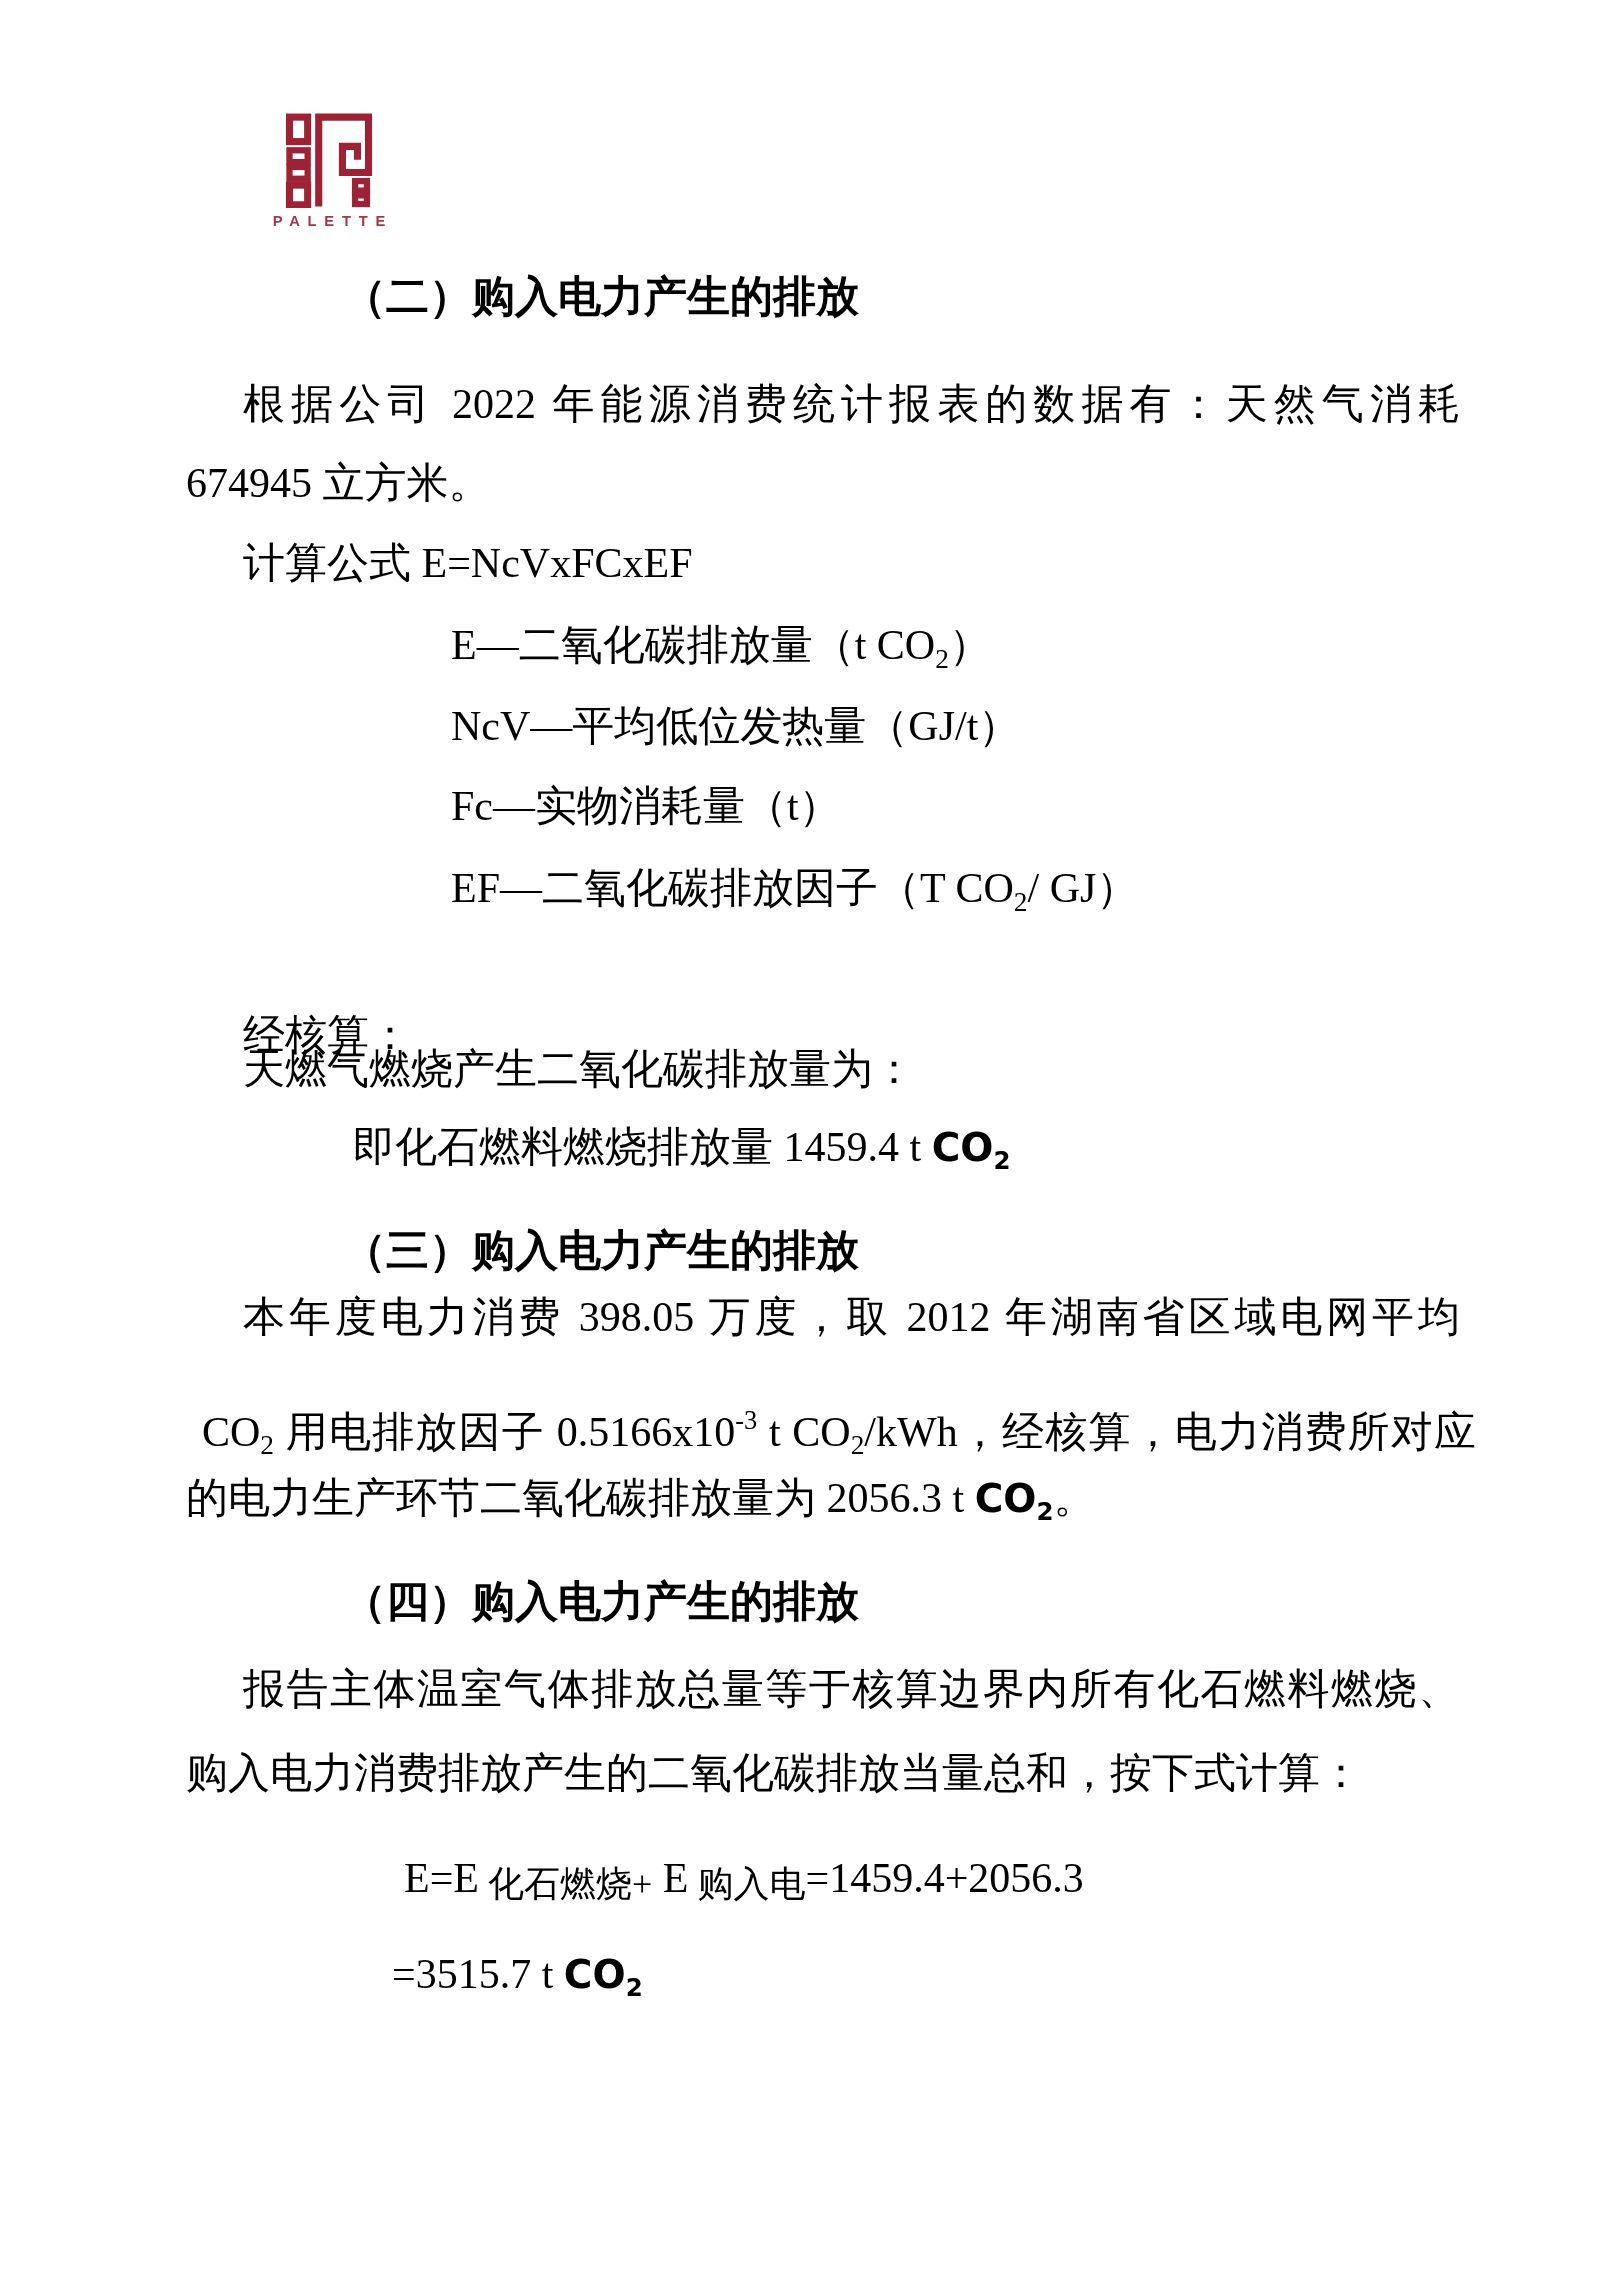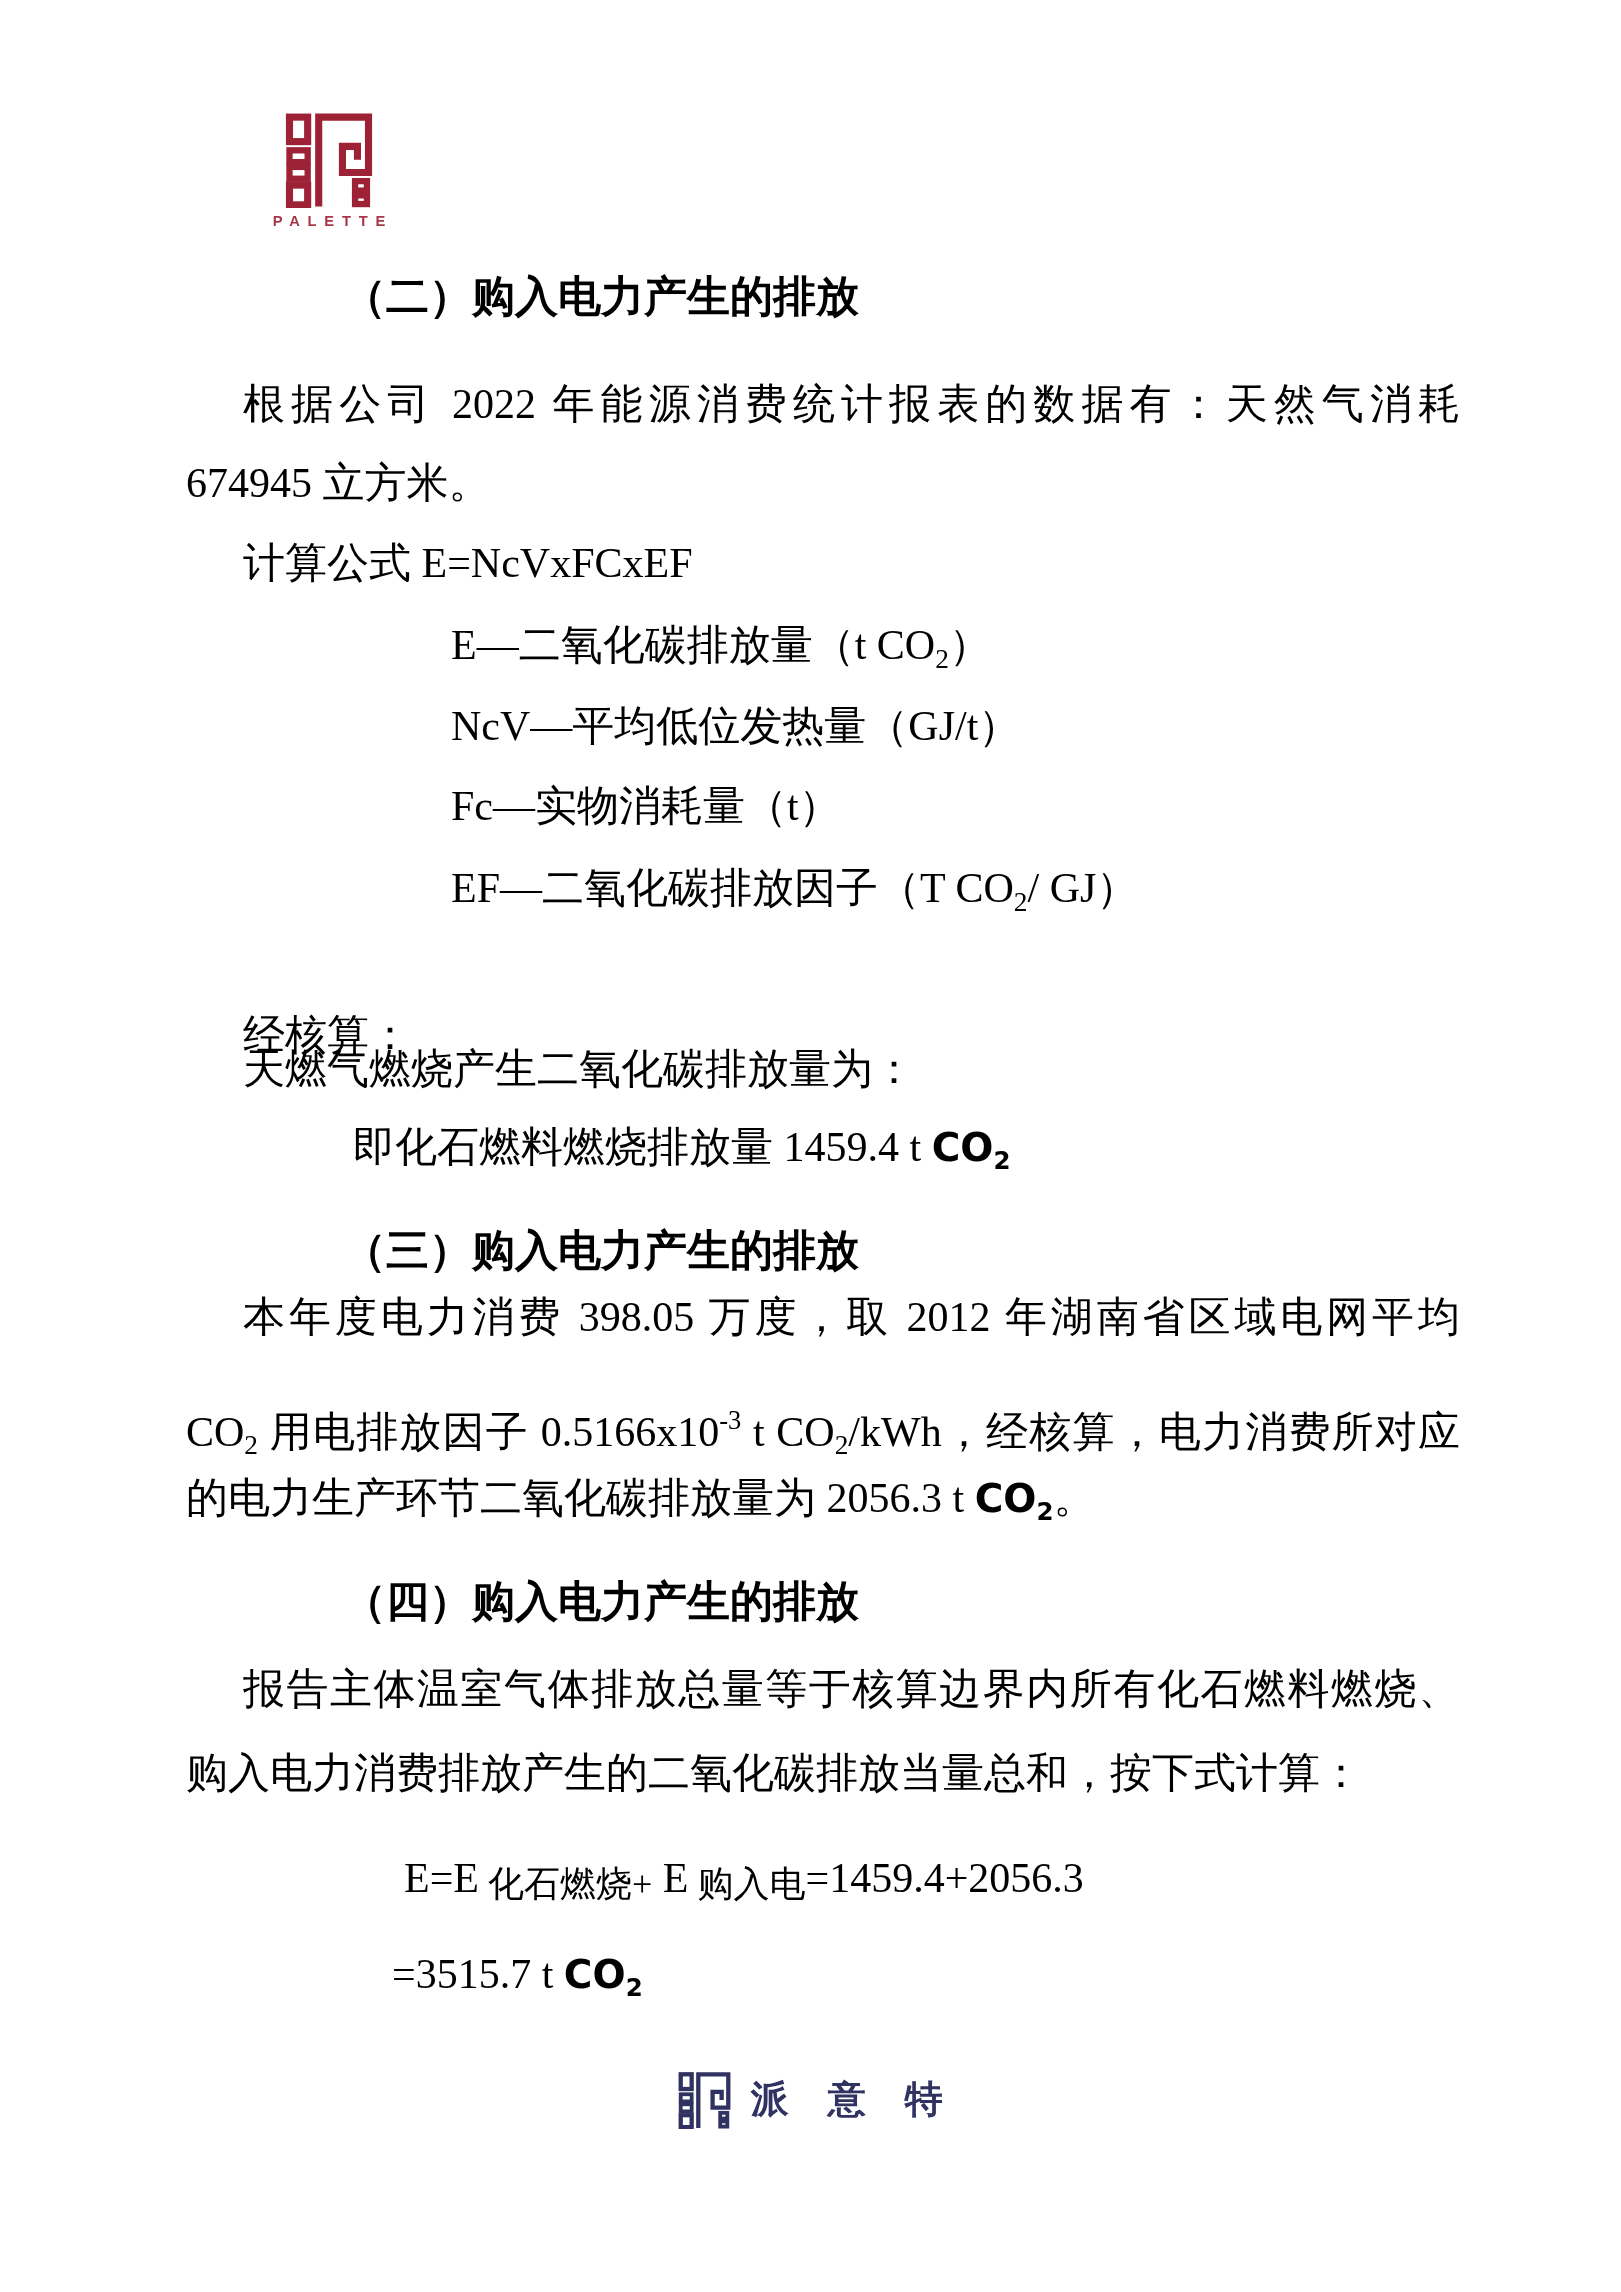"CO2 用电排放因子 0.5166x10-3 t" div.line { margin-left: none -> 16px }
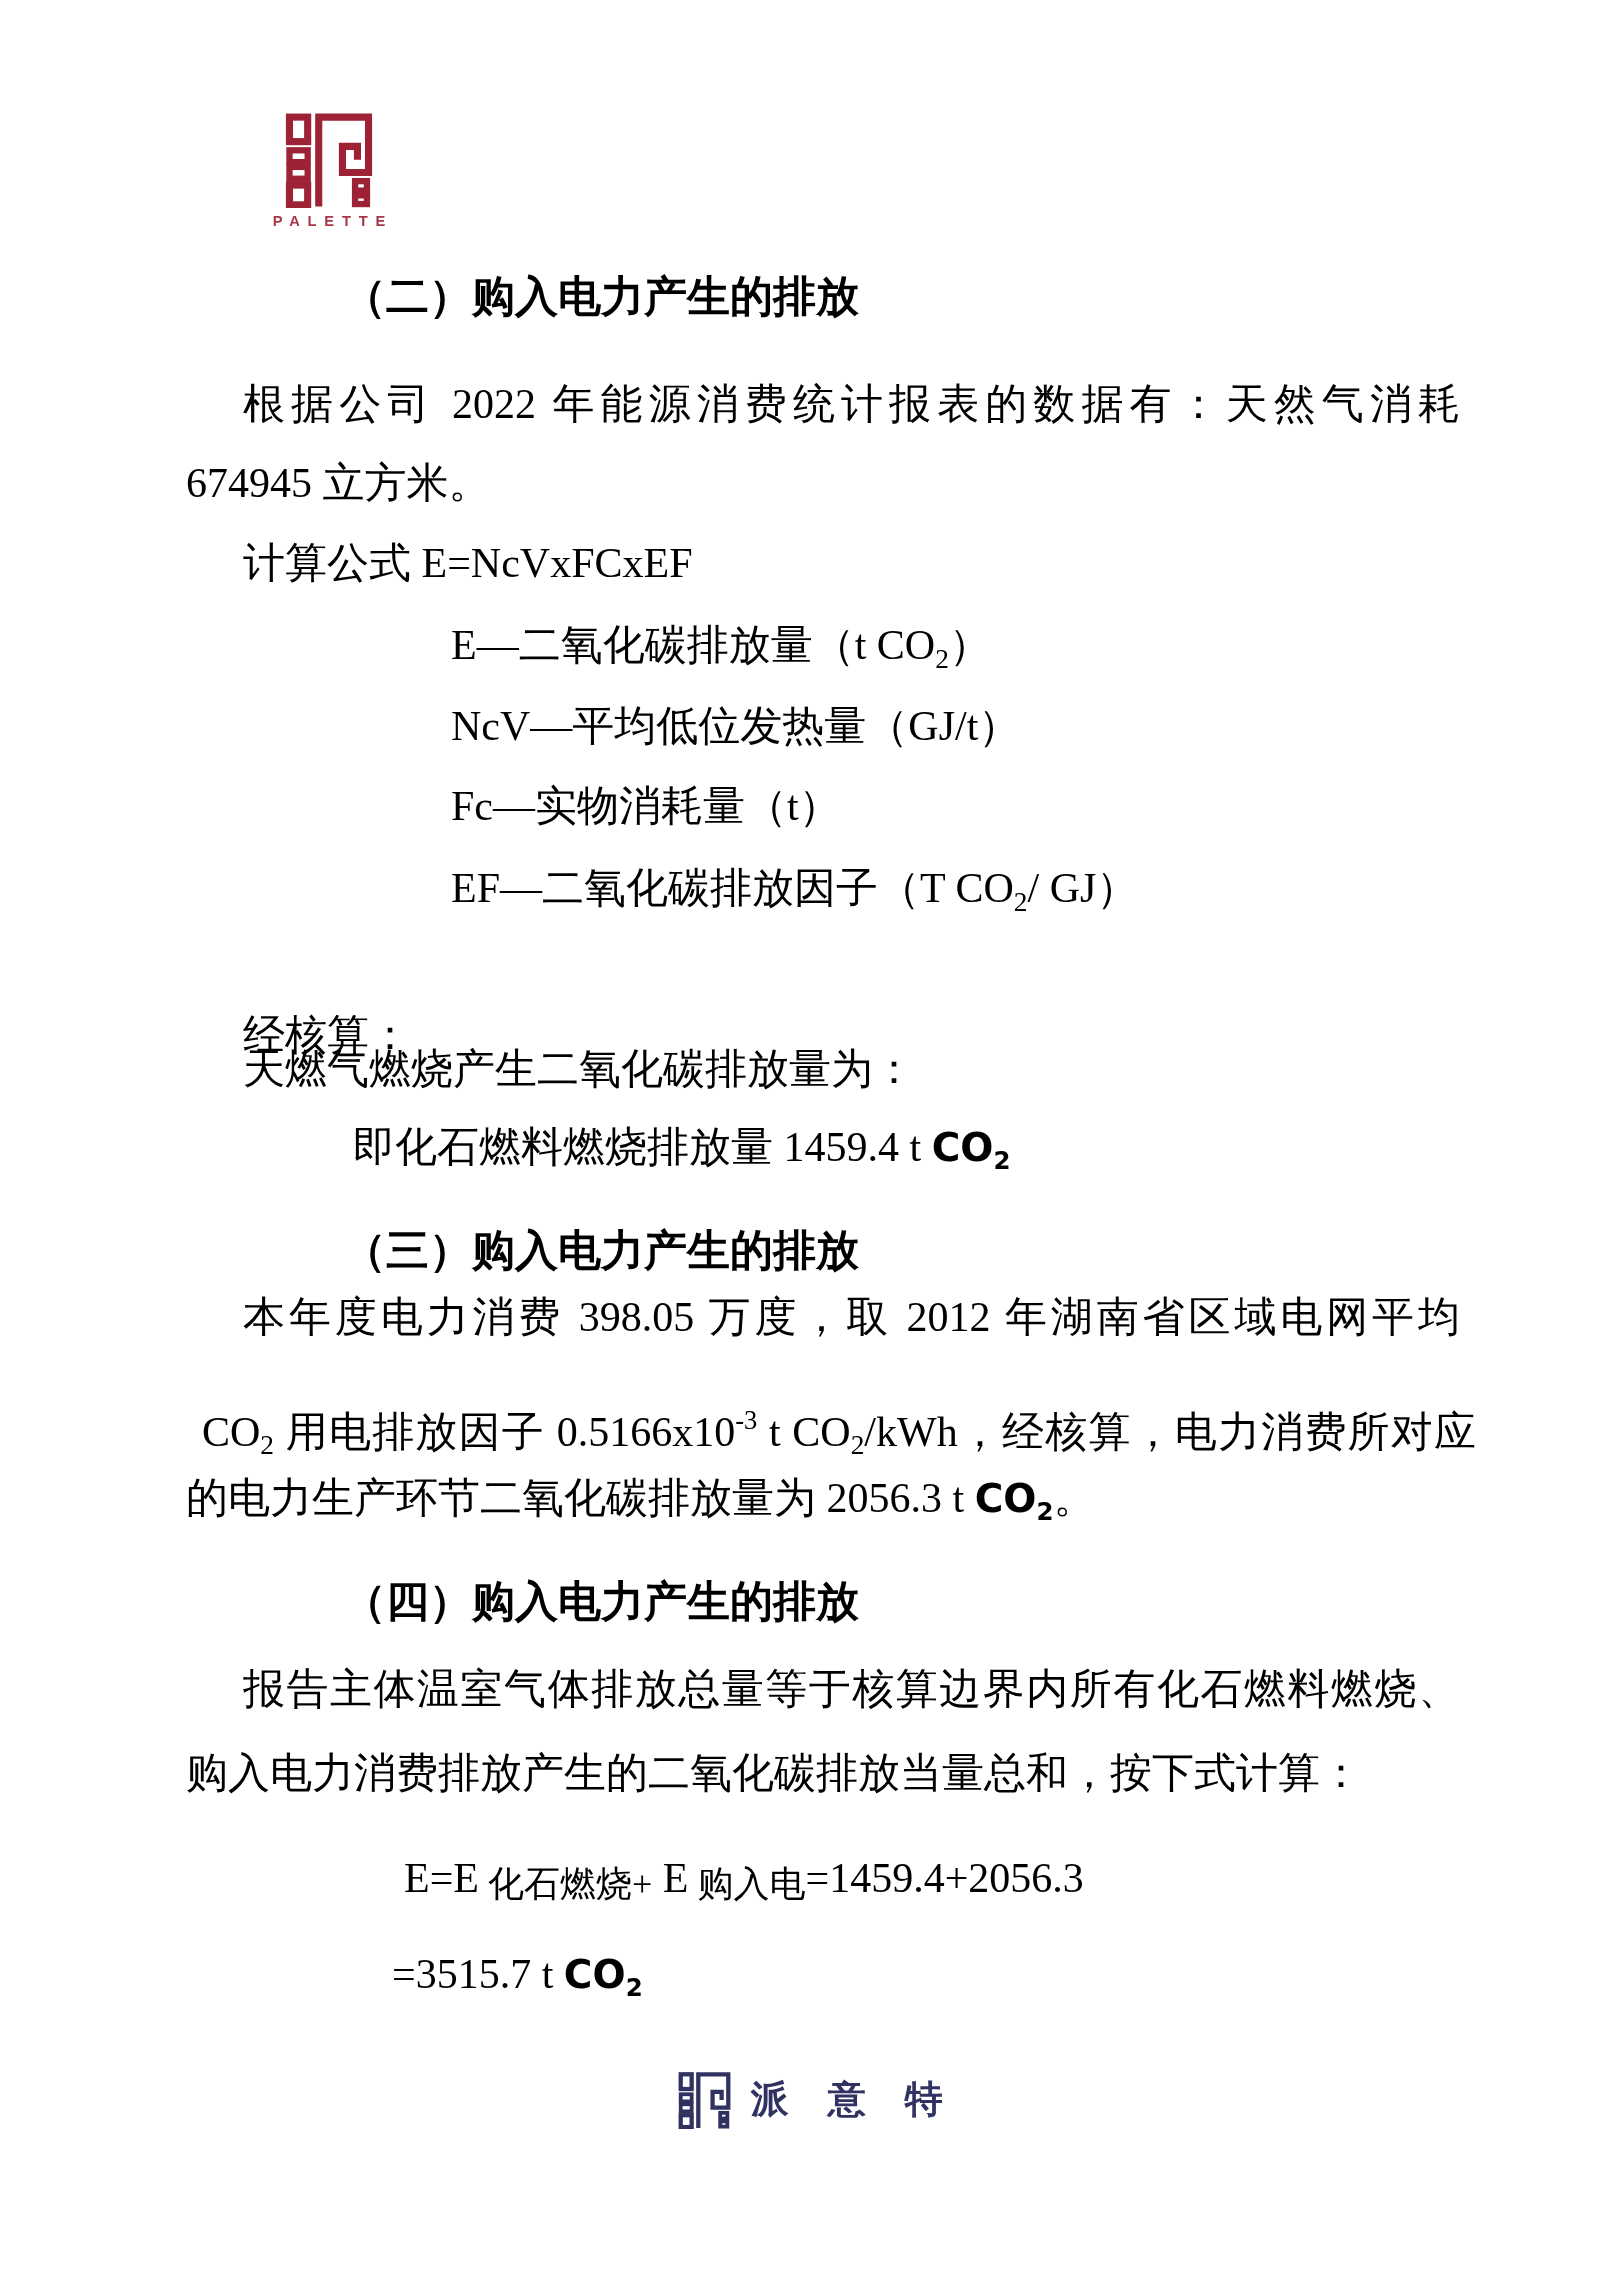"派意特" div.brand-bottom { html: <div> <svg> <g> <rect></rect> <rect></rect> <rect></rect> <rect></rect> <path></path> <rect></rect> <rect></rect> </g> </svg> <span>派意特</span> </div> -> none }
